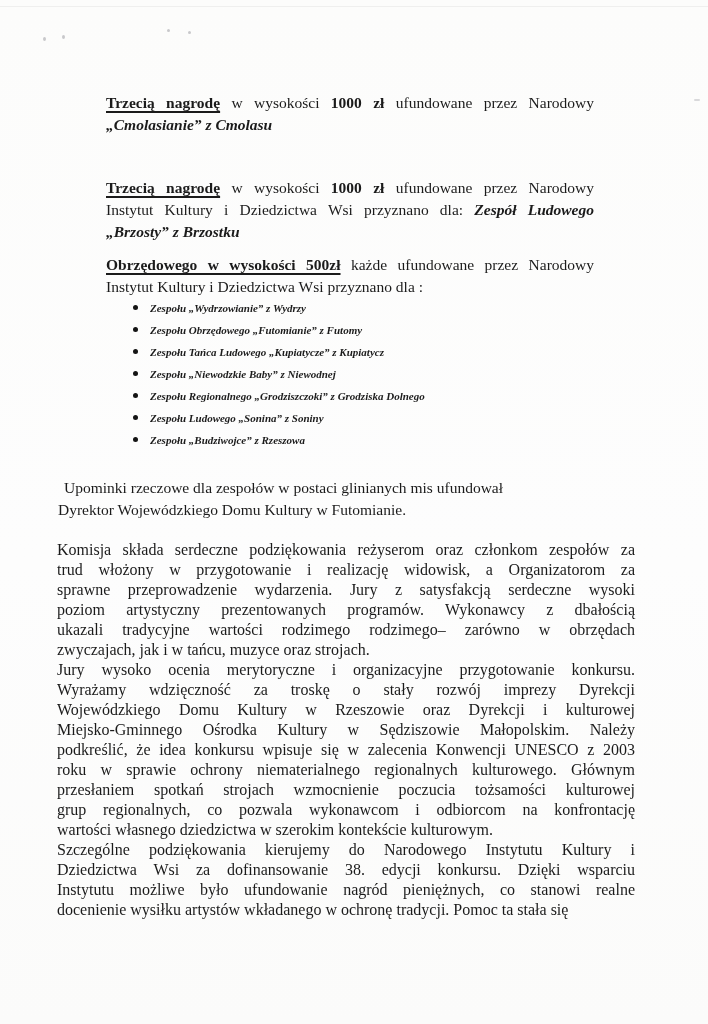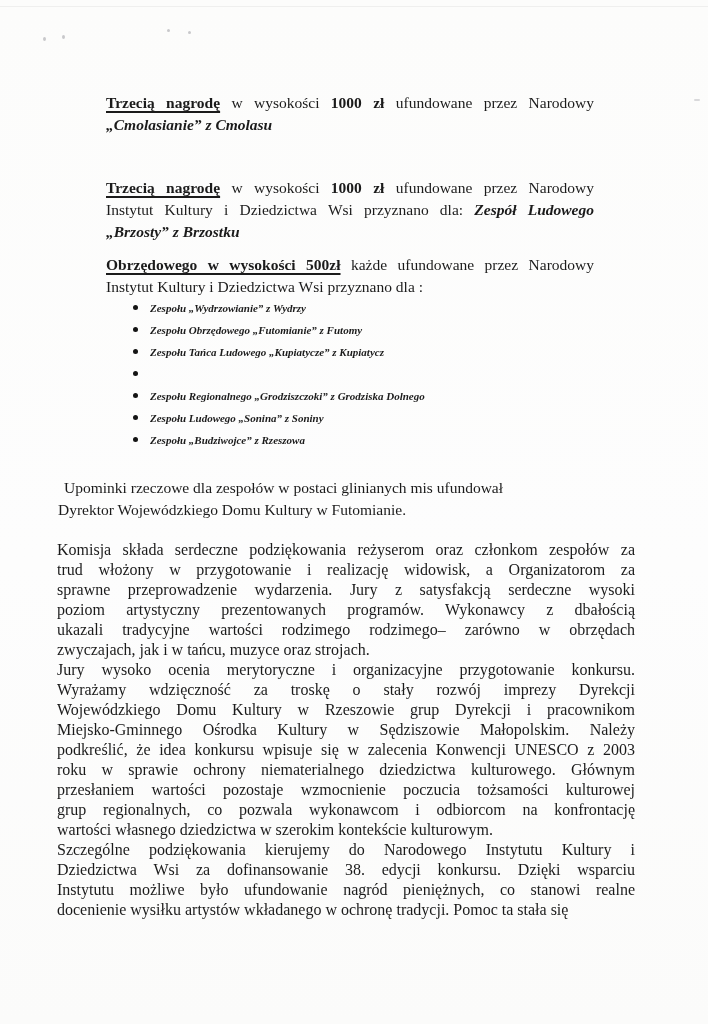"Zespołu „Niewodzkie Baby” z Niewodnej" span.bi { html: none -> <span>Zespołu „Niewodzkie Baby” z Niewodnej</span> }
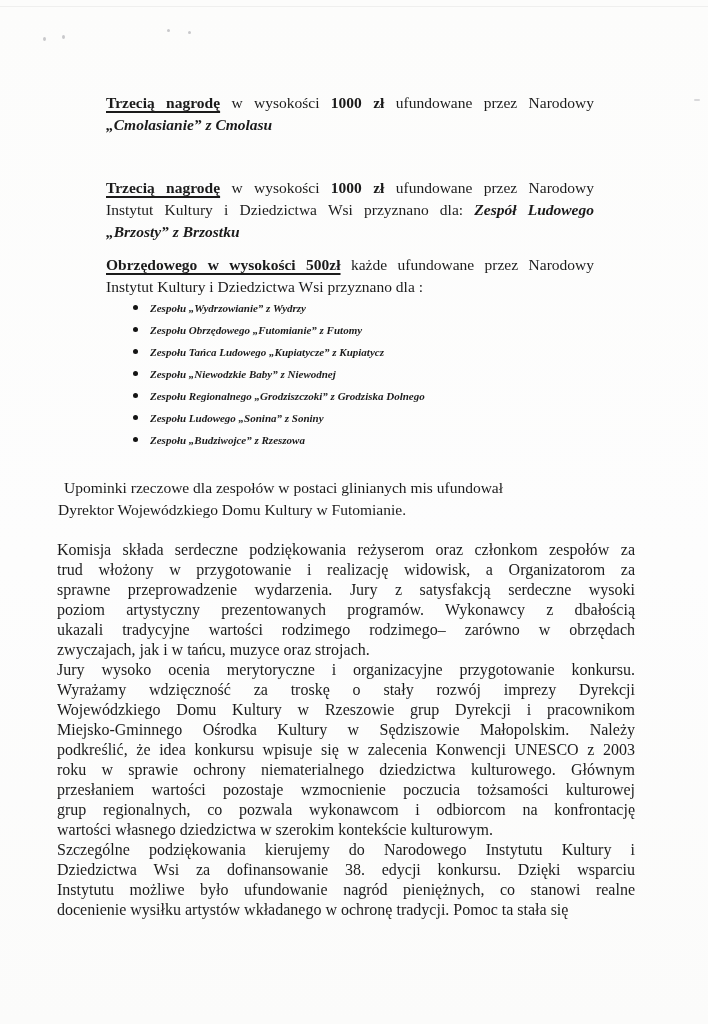"Wojewódzkiego Domu Kultury w Rzeszowie" div.bln { text: grup Dyrekcji i pracownikom -> oraz Dyrekcji i kulturowej }
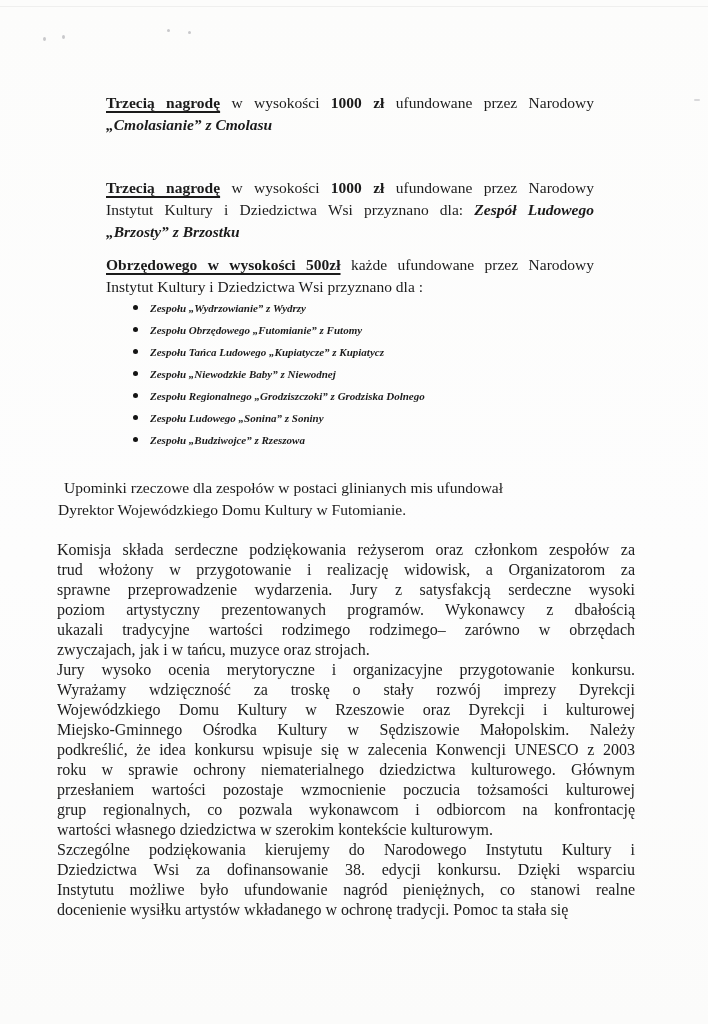"roku w sprawie ochrony niematerialnego" div.bln { text: dziedzictwa -> regionalnych }
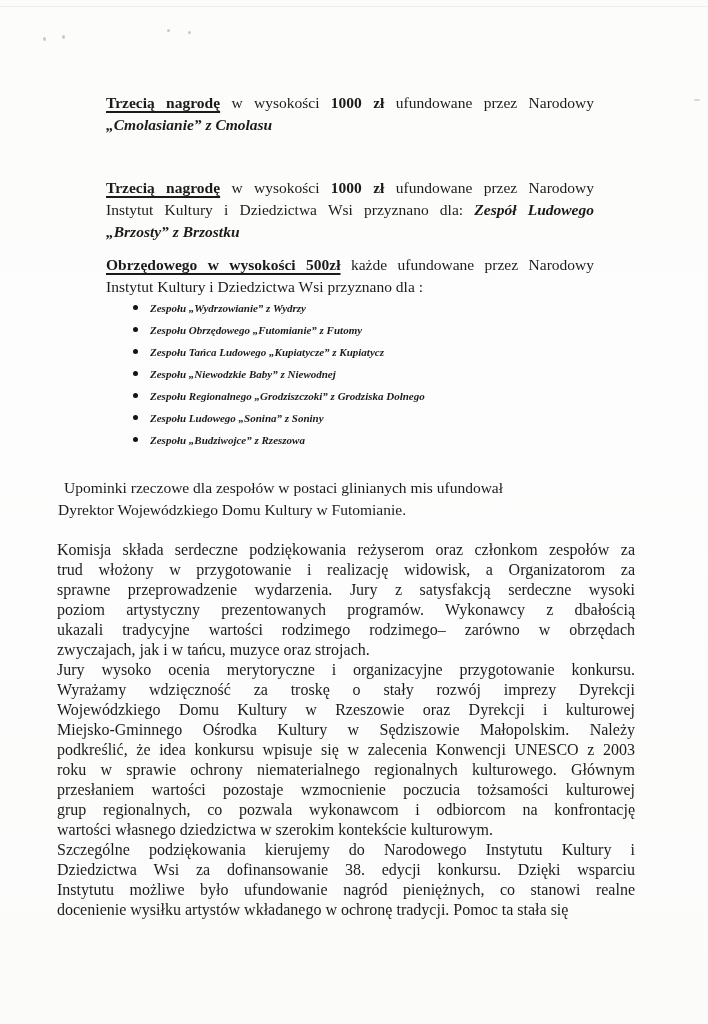"przesłaniem wartości pozostaje" div.bln { text: wartości pozostaje -> spotkań strojach }
